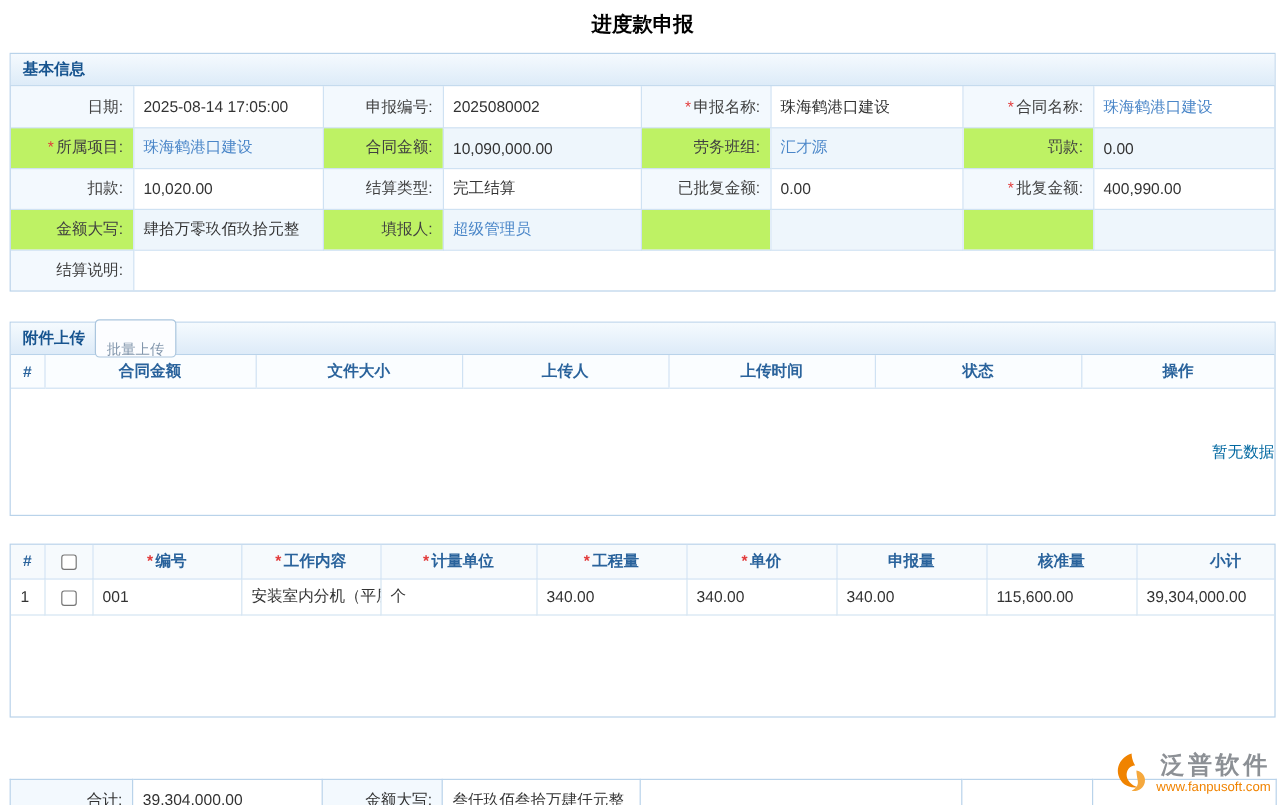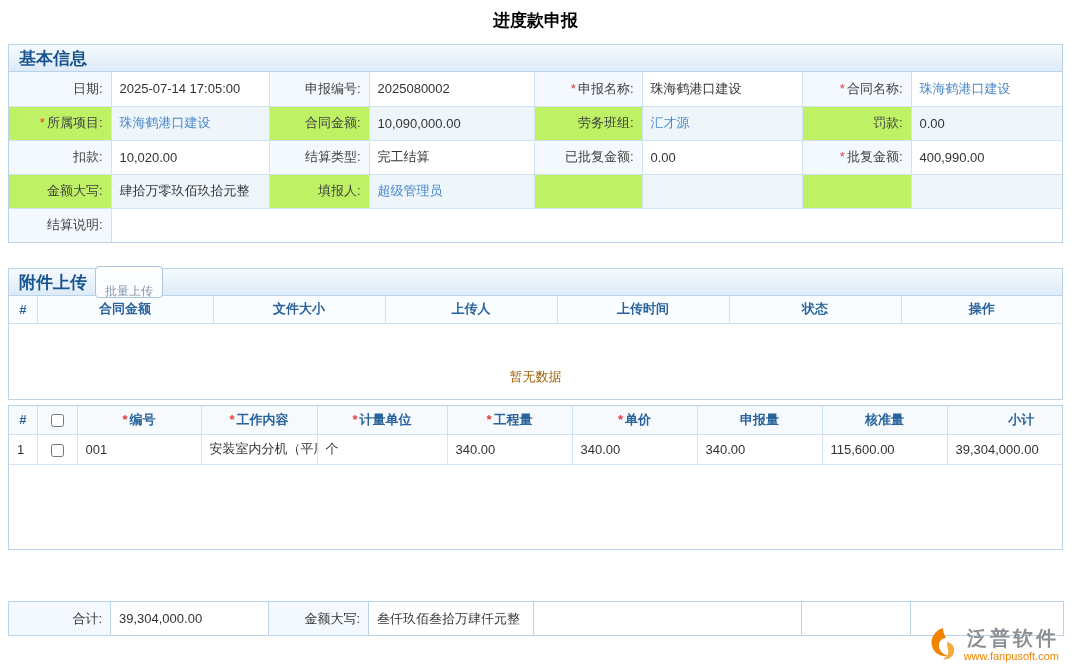"基本信息" .sec-title { font-size: 17px -> 13px }
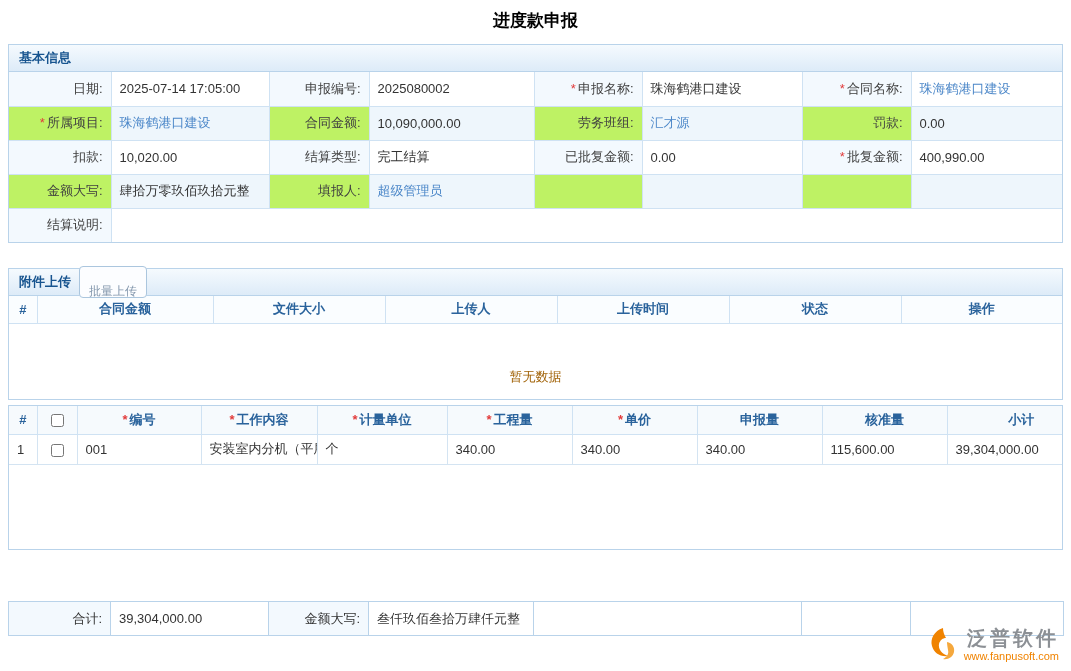"2025-07-14 17:05:00" span { text: 2025-07-14 -> 2025-08-14 }
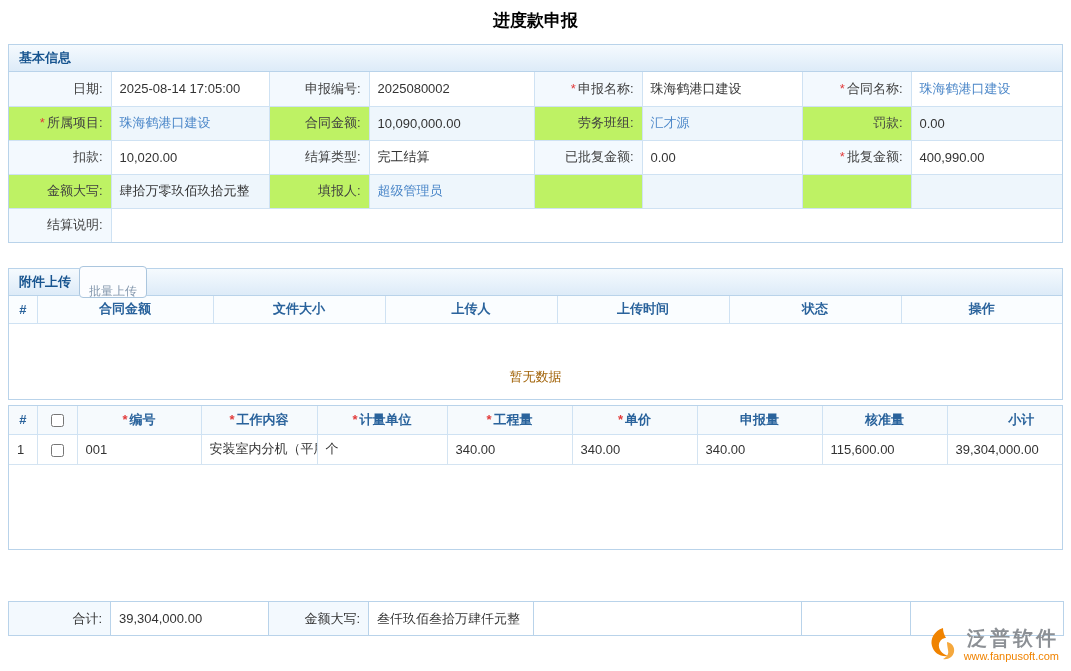"附件上传" .sec-att { height: 132px -> 162px; margin-bottom: 5px -> 23px }
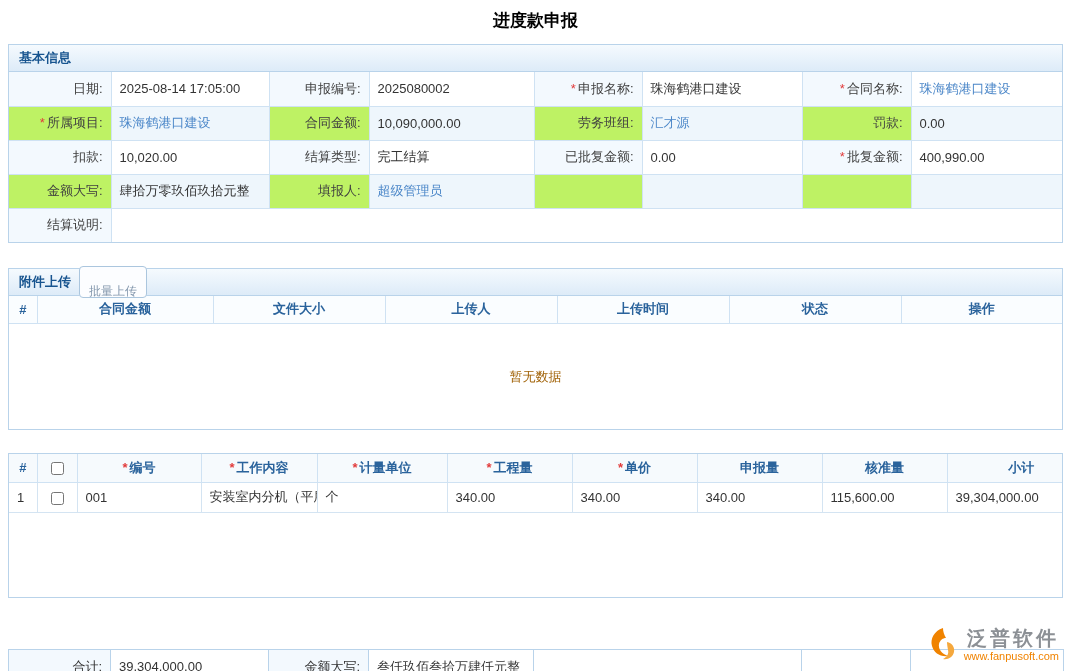"暂无数据" .empty-body { color: #a16207 -> #0369a1; justify-content: center -> flex-end }
